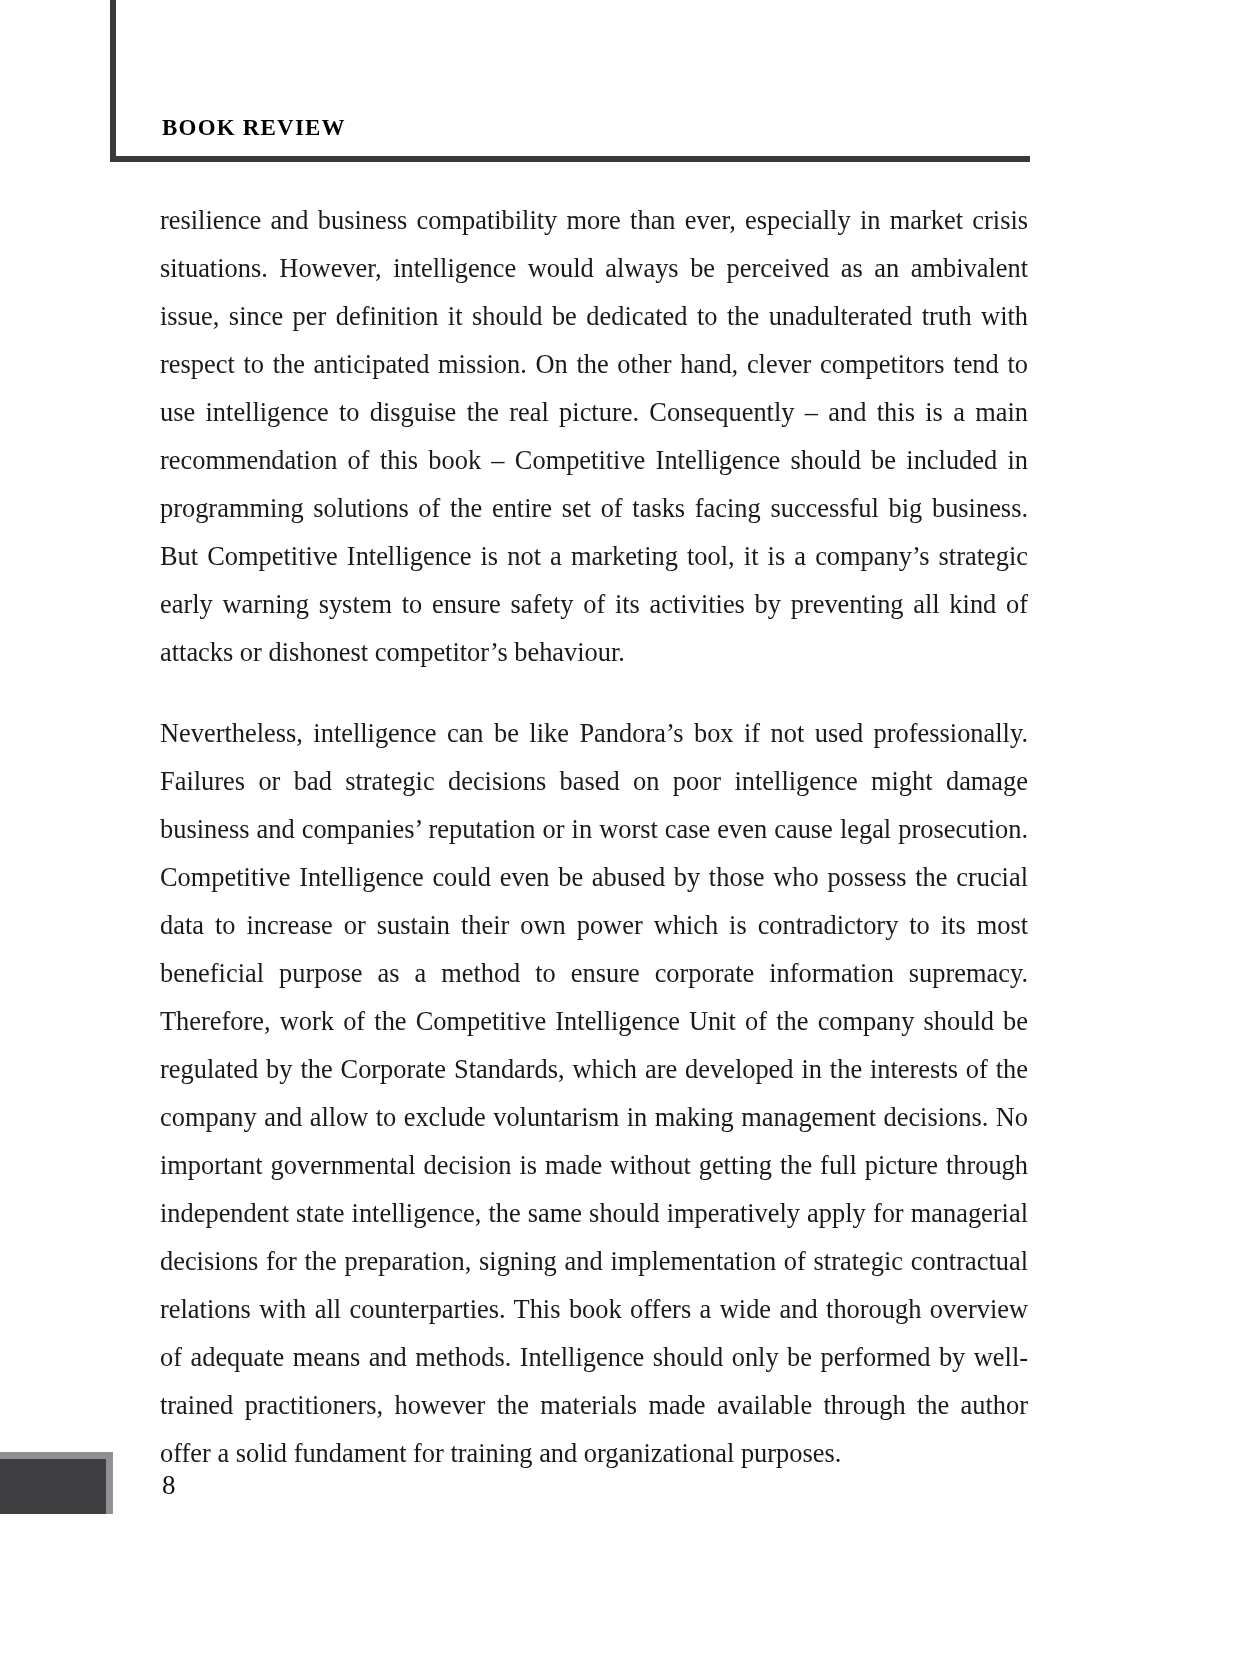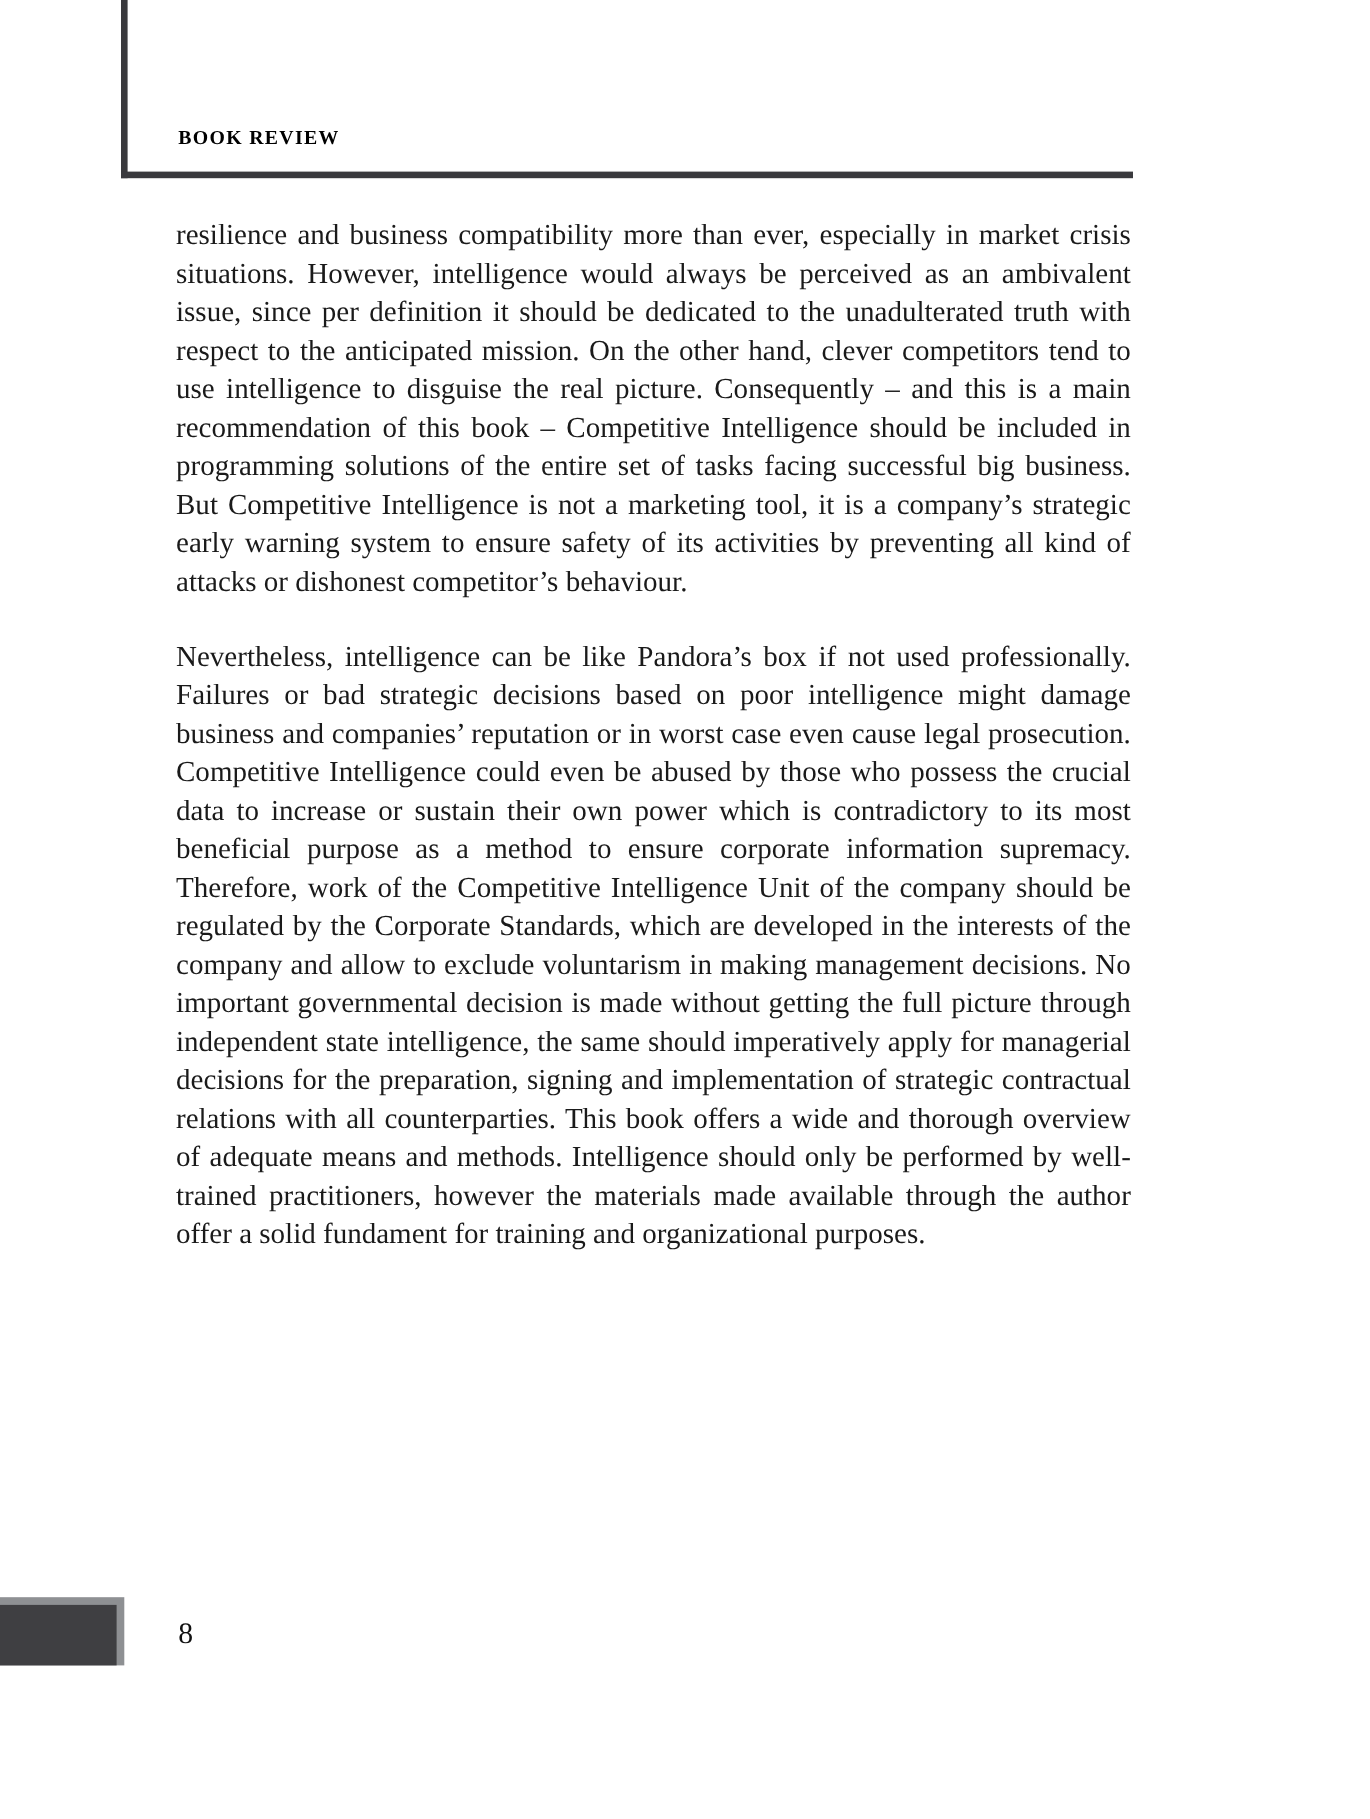"BOOK REVIEW" #running-head { font-size: 18px -> 23px }
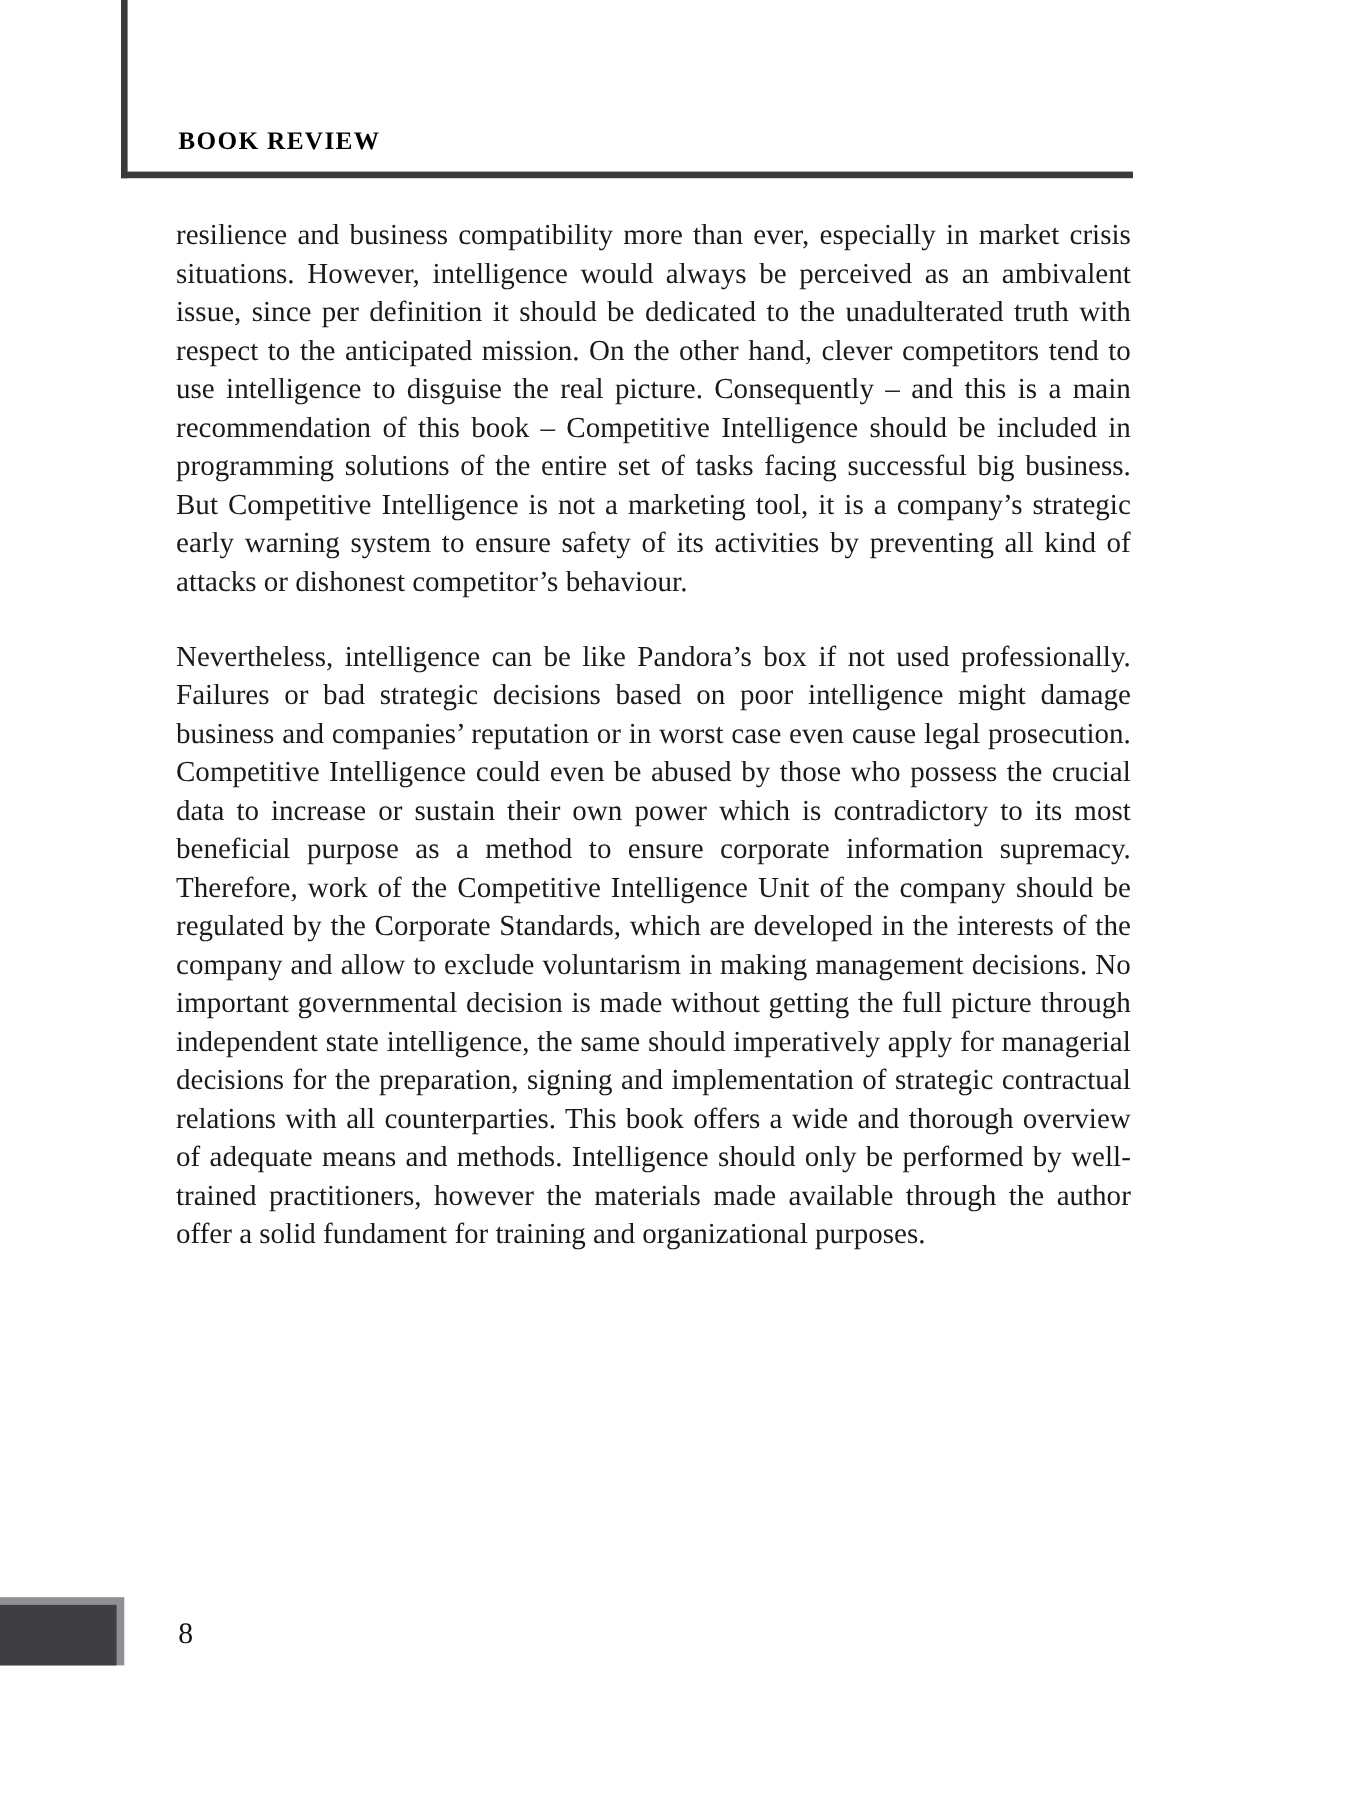"resilience and business compatibility" .body-paragraph { line-height: 35px -> 48px }
